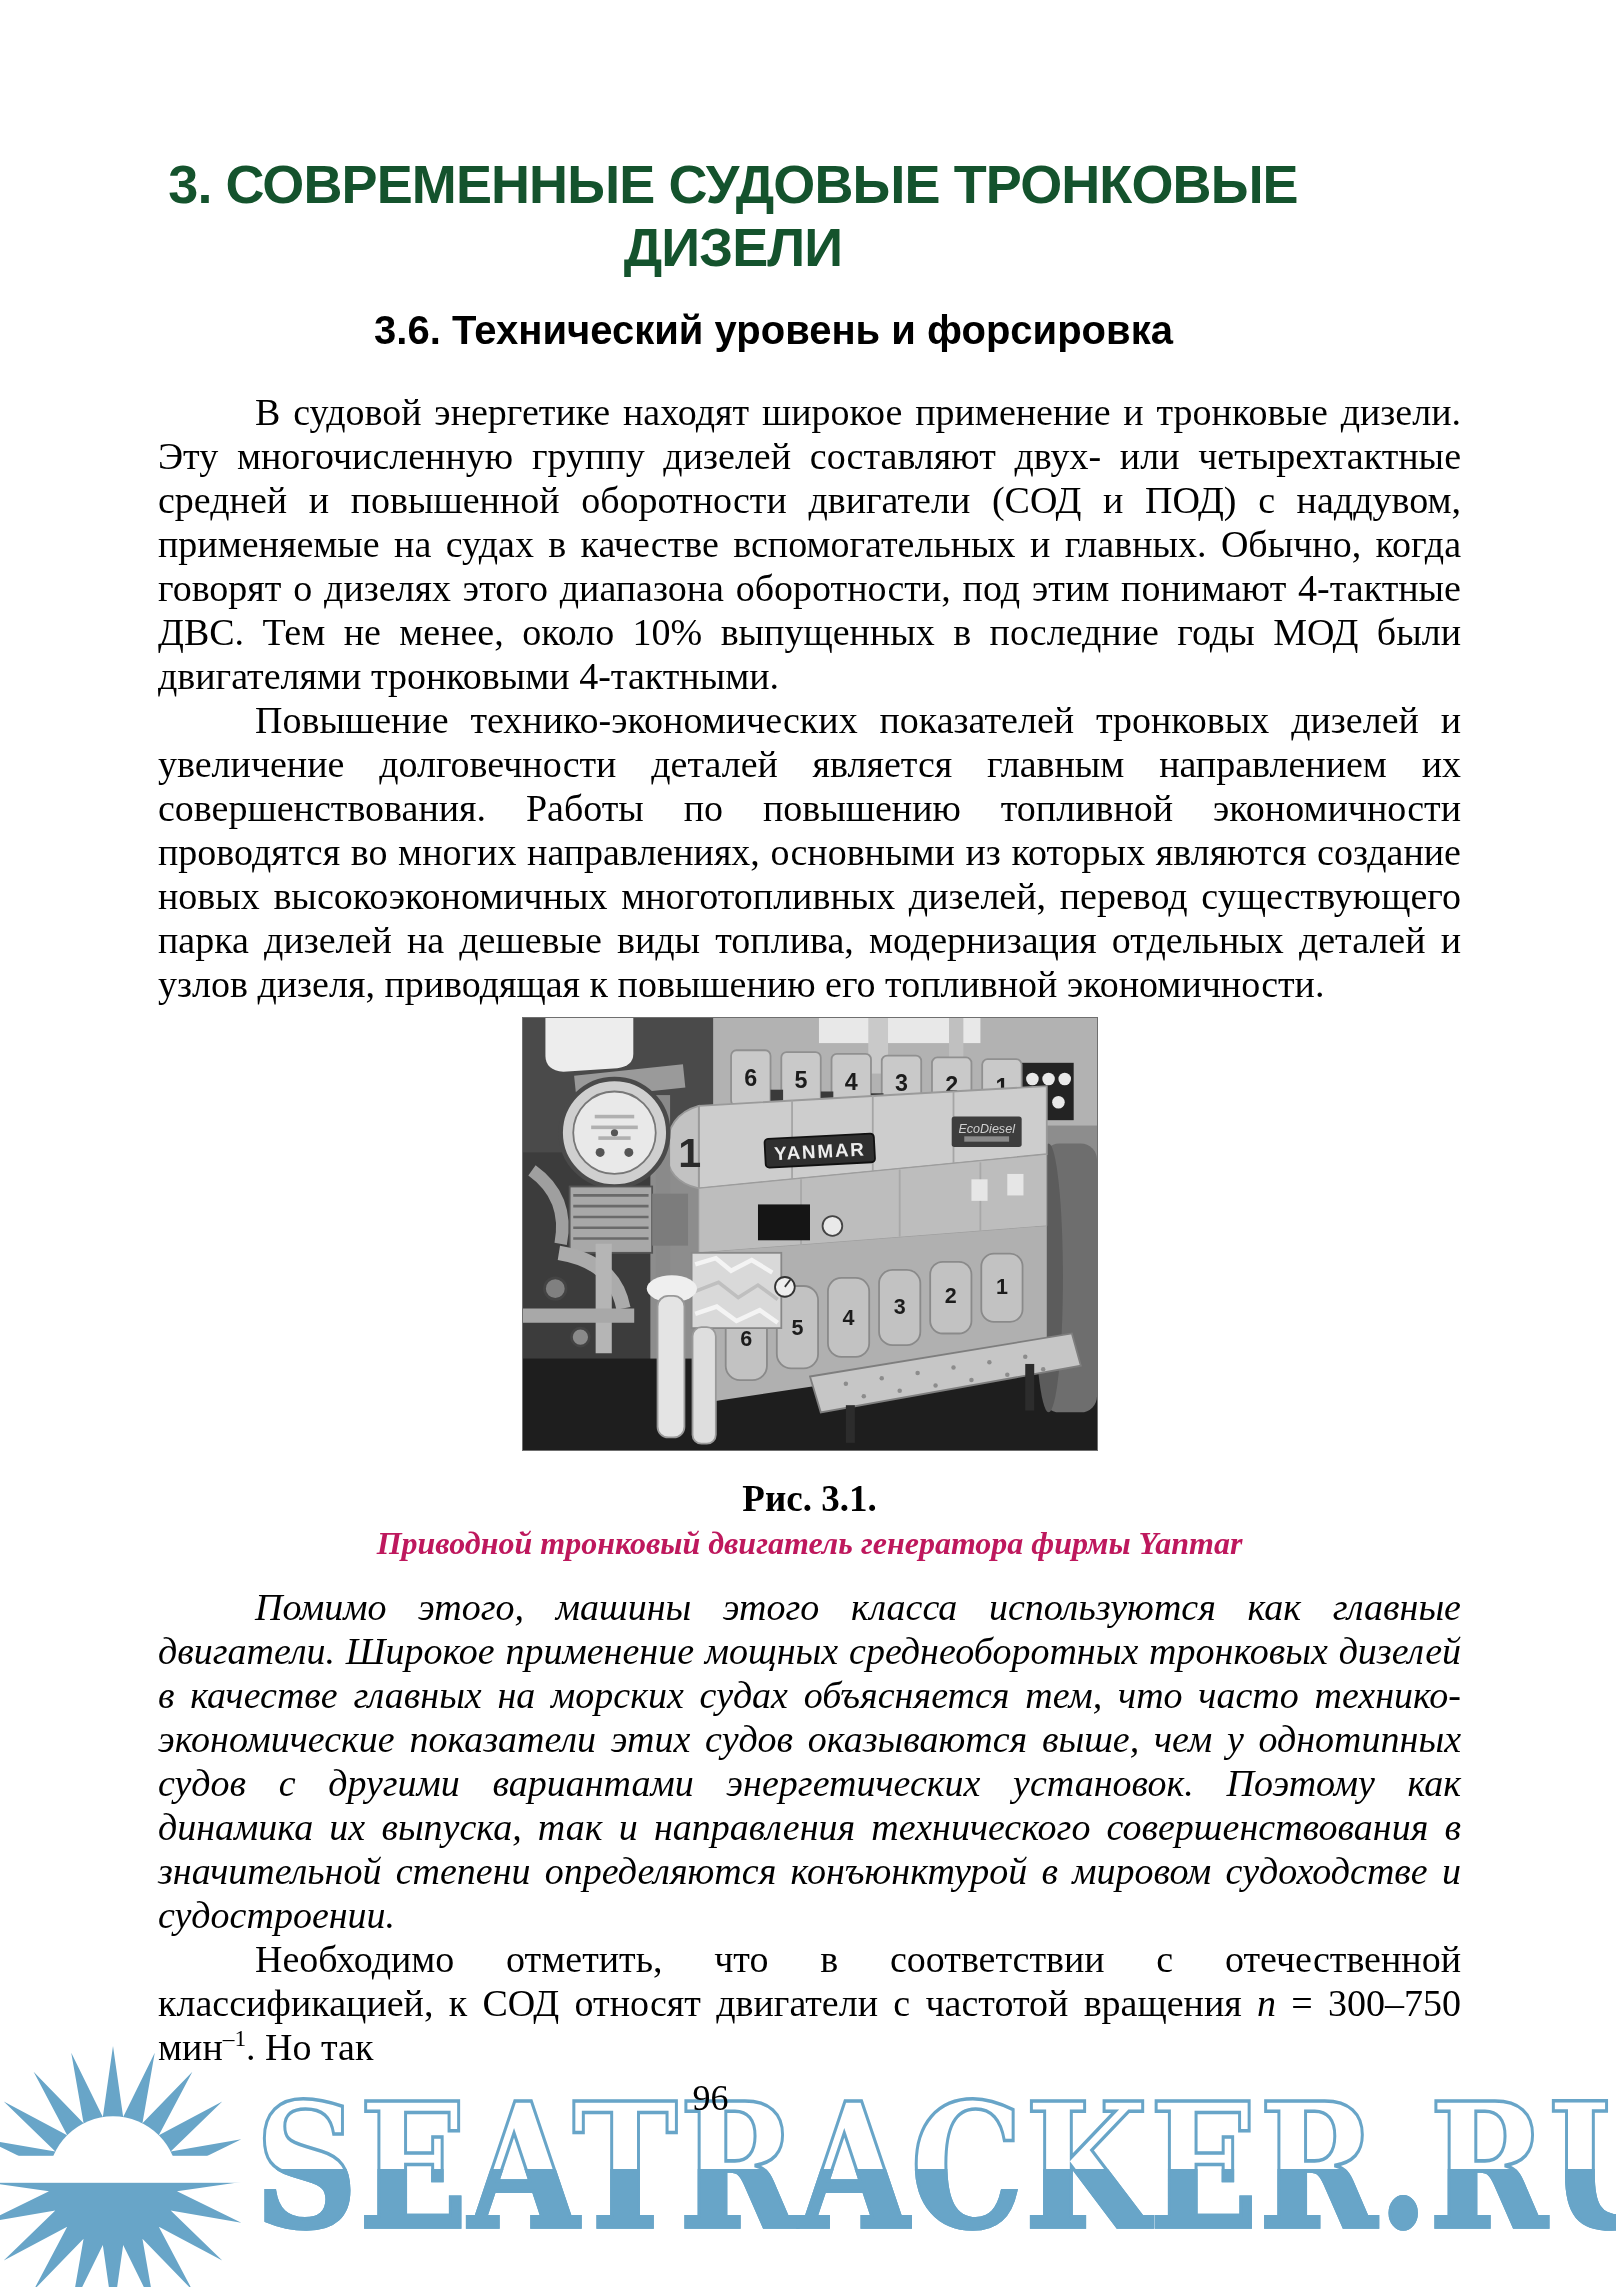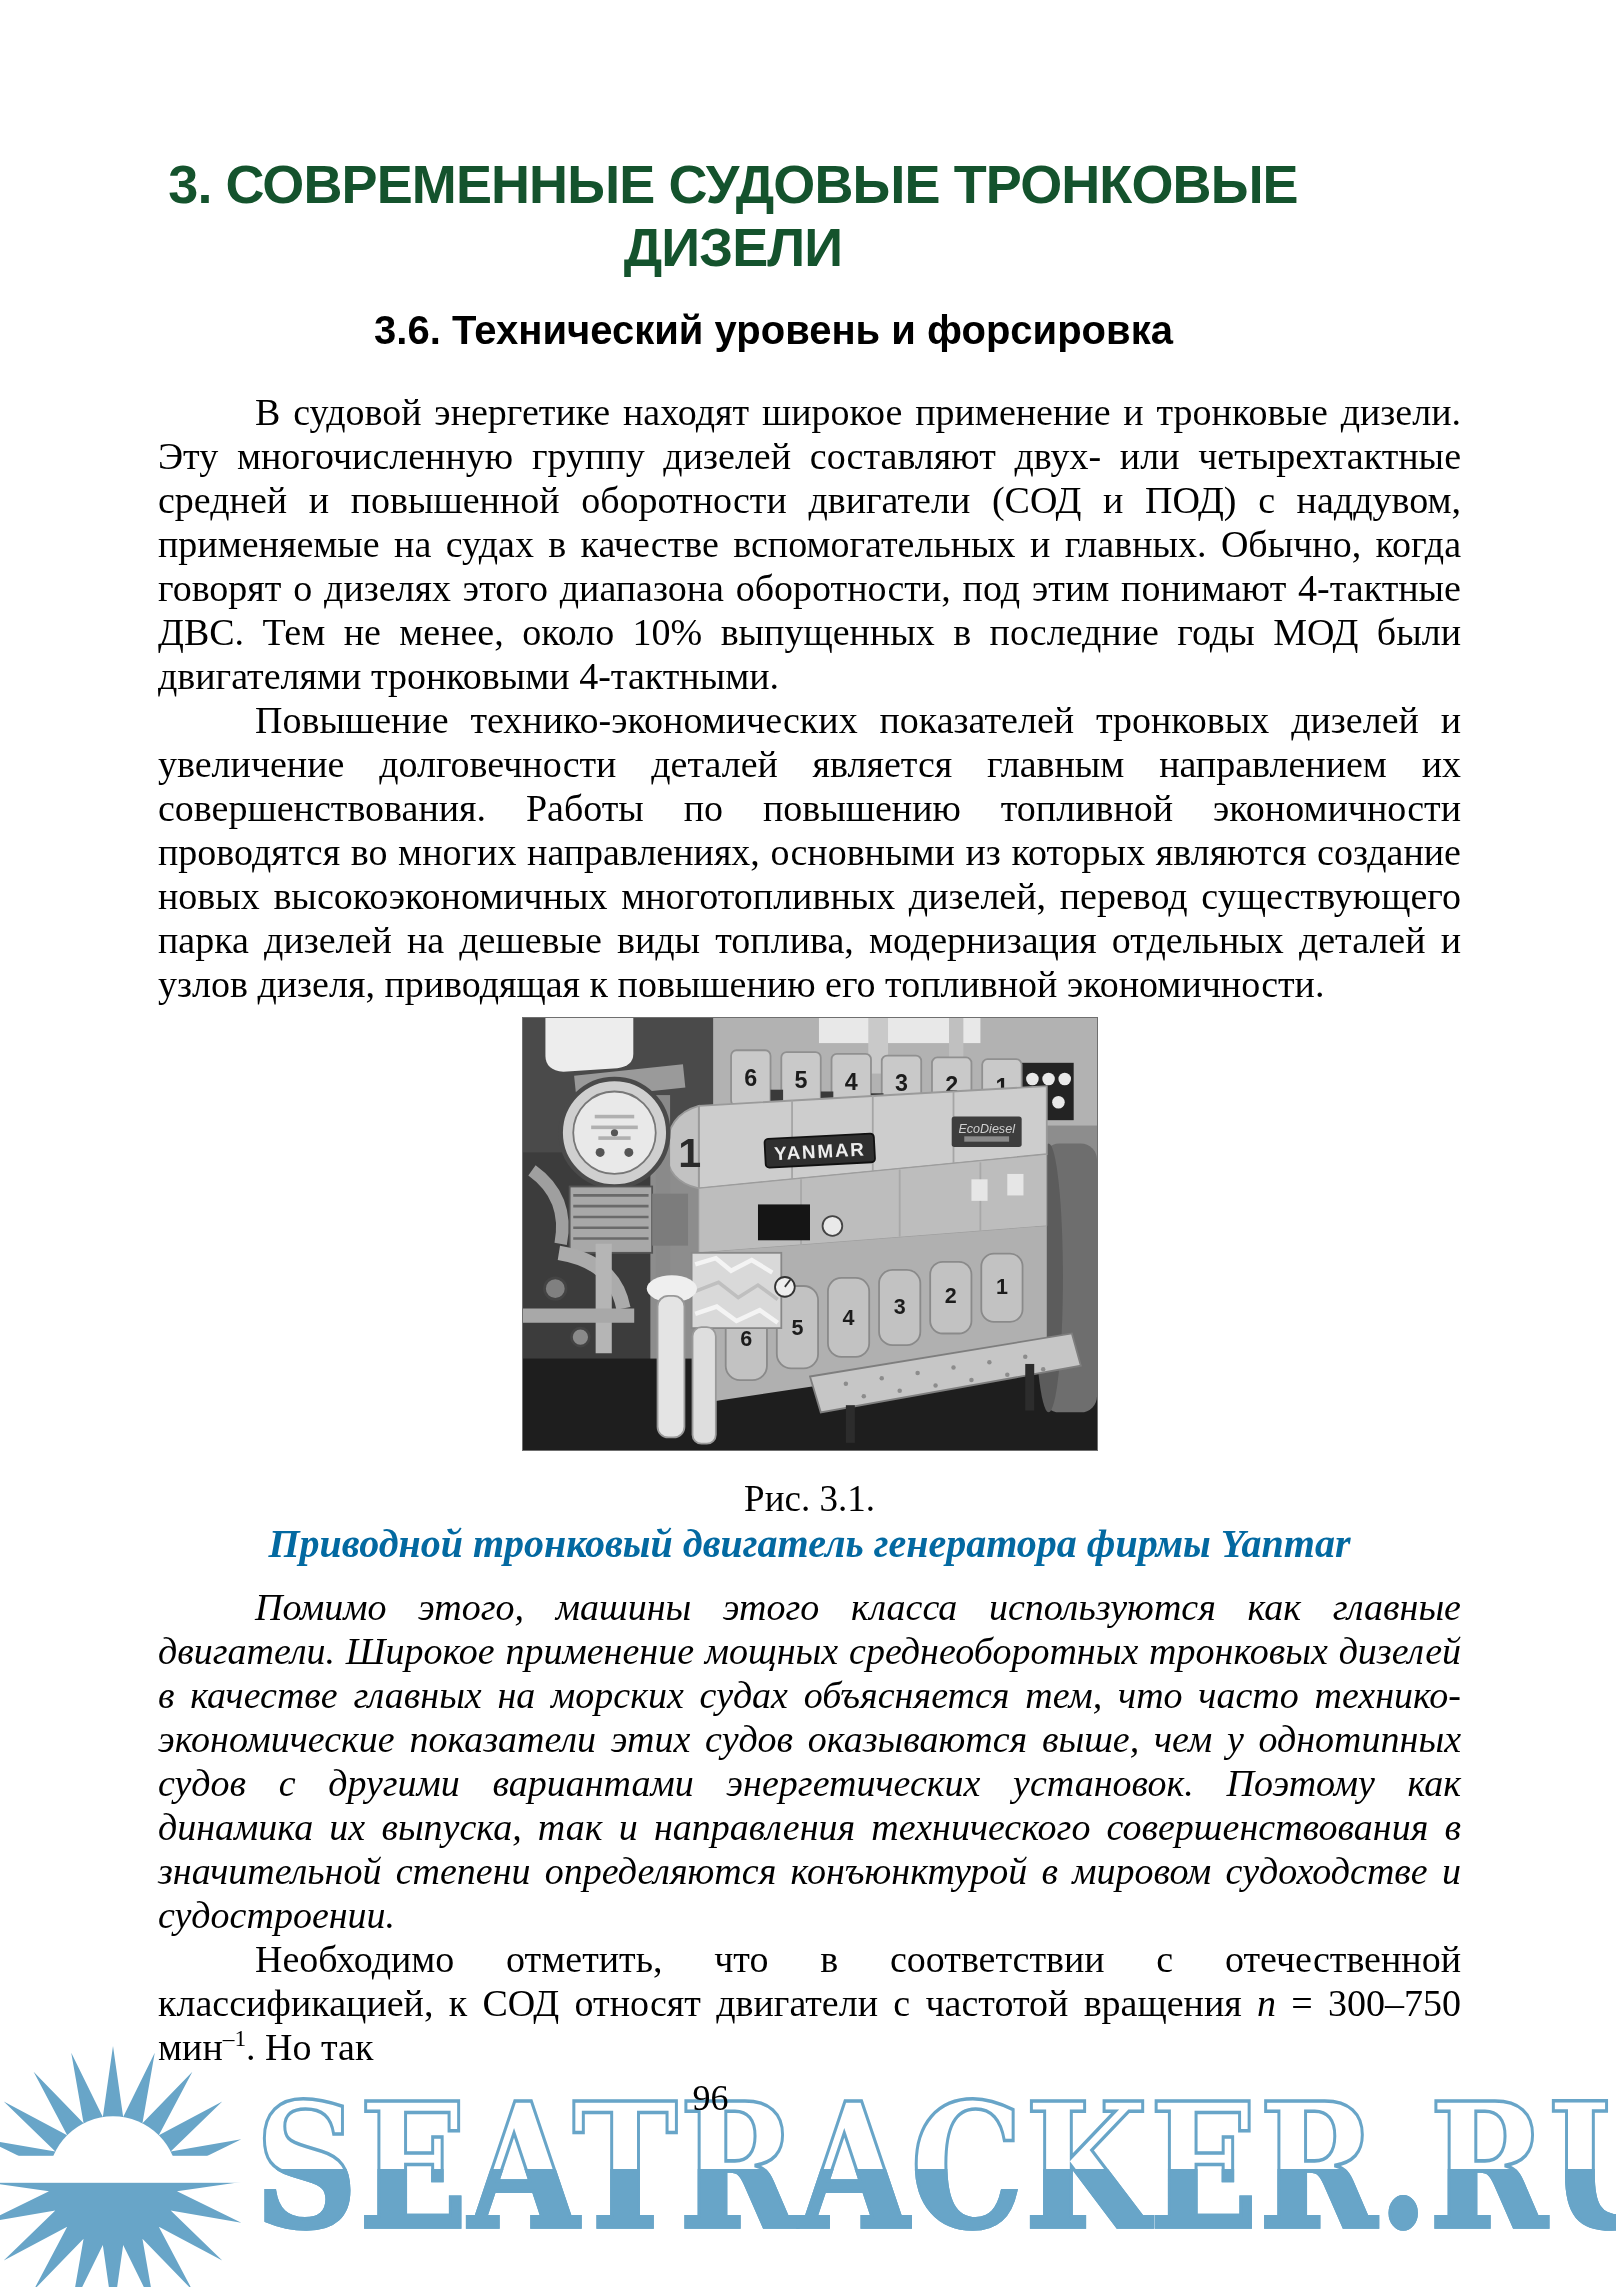"Рис. 3.1." .fig-cap-label { font-weight: 400 -> 700 }
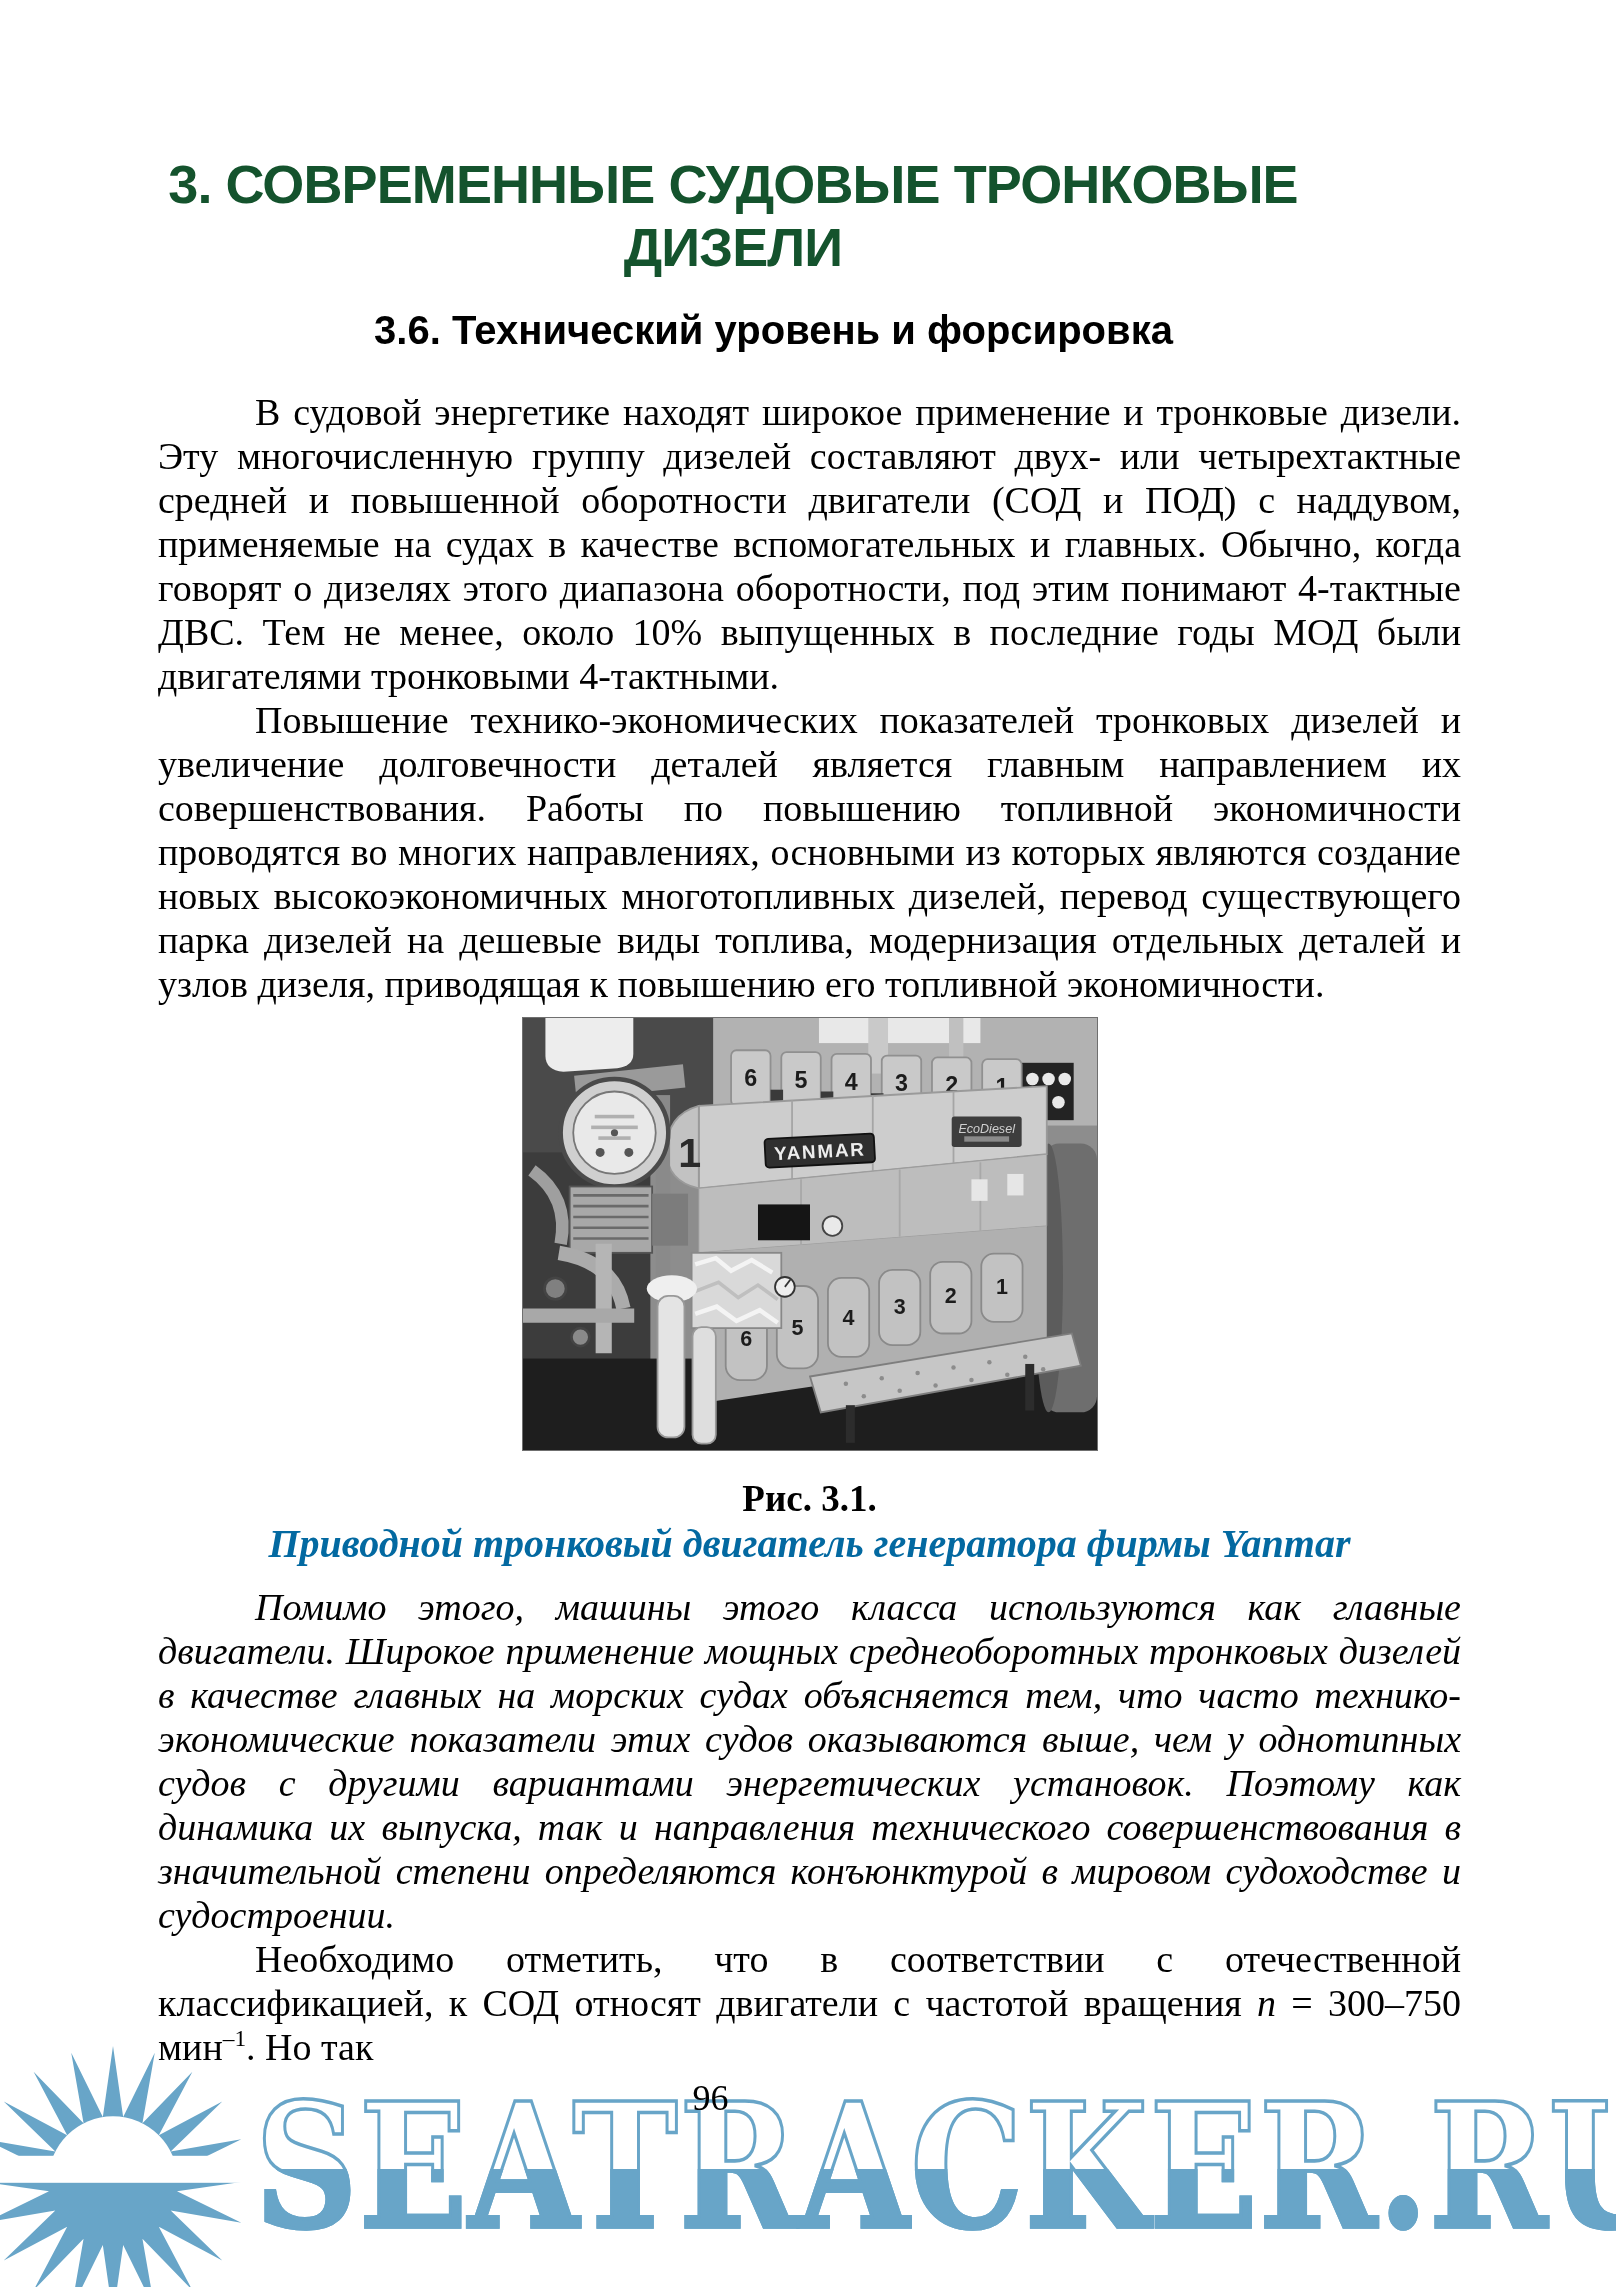"Приводной тронковый двигатель генератора" .fig-cap-text { color: #0369a1 -> #be185d; font-size: 40px -> 32px }
